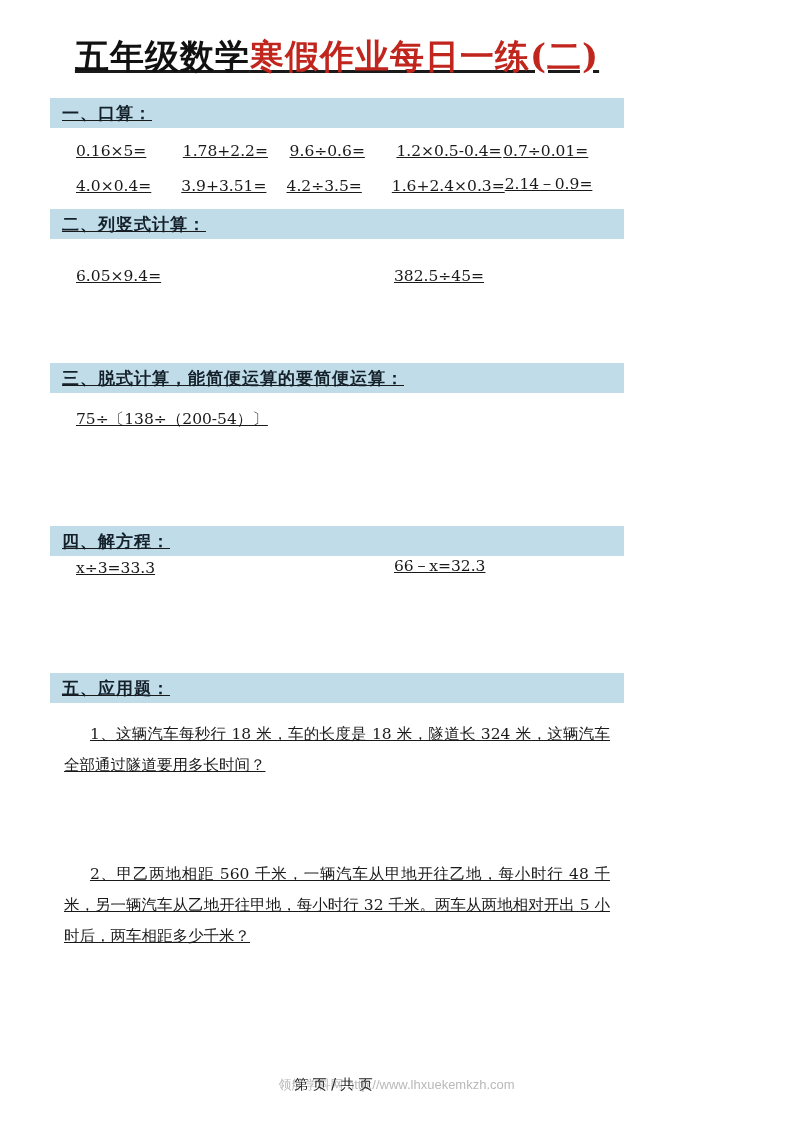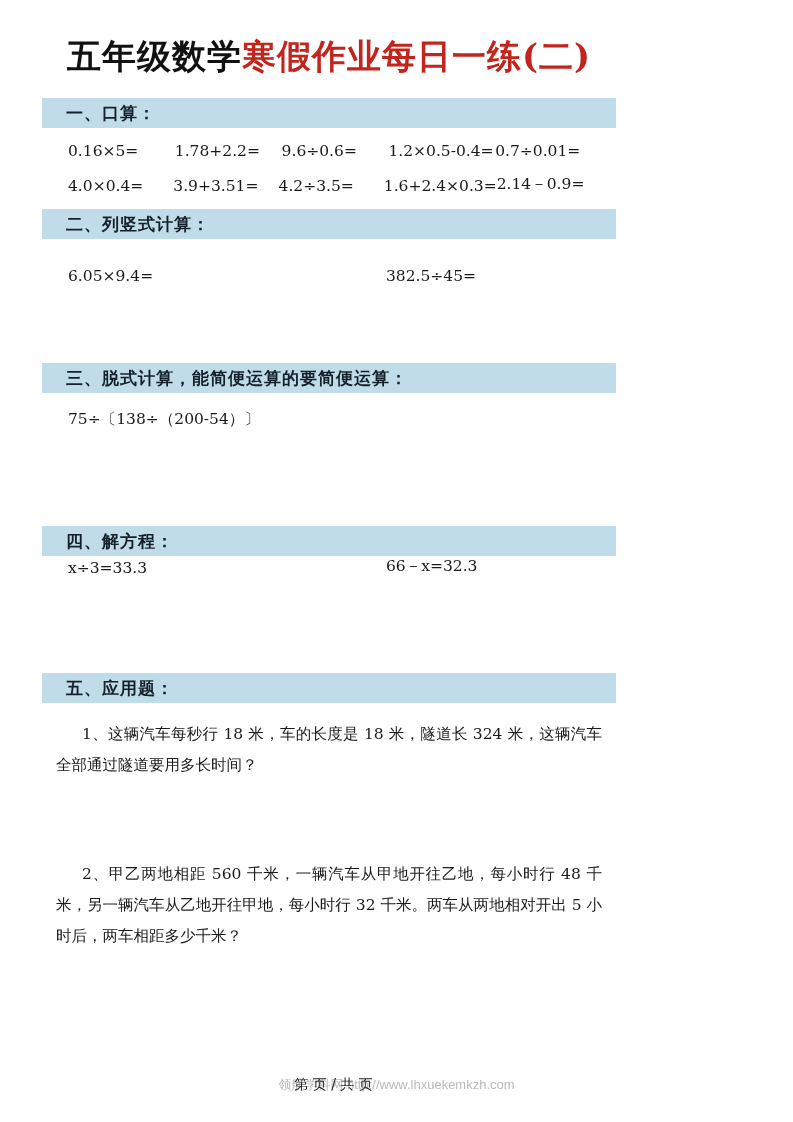"五年级数学寒假作业每日一练(二)" .page { left: 4px -> 12px; text-decoration: none -> underline }
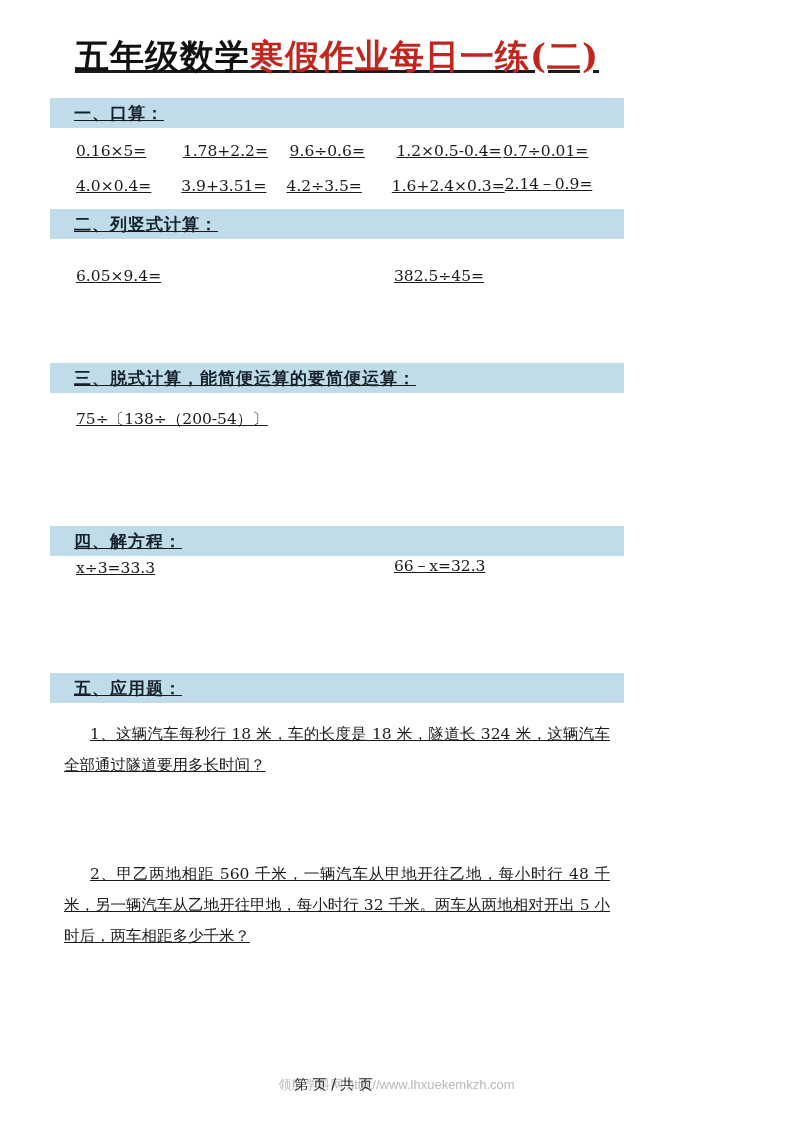"一、口算：" .bar { padding-left: 24px -> 12px }
